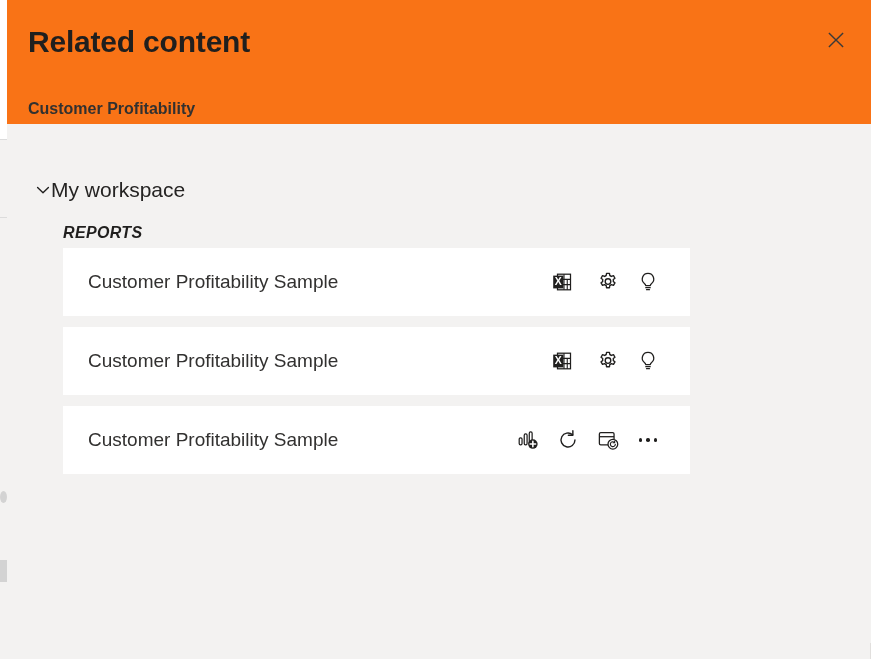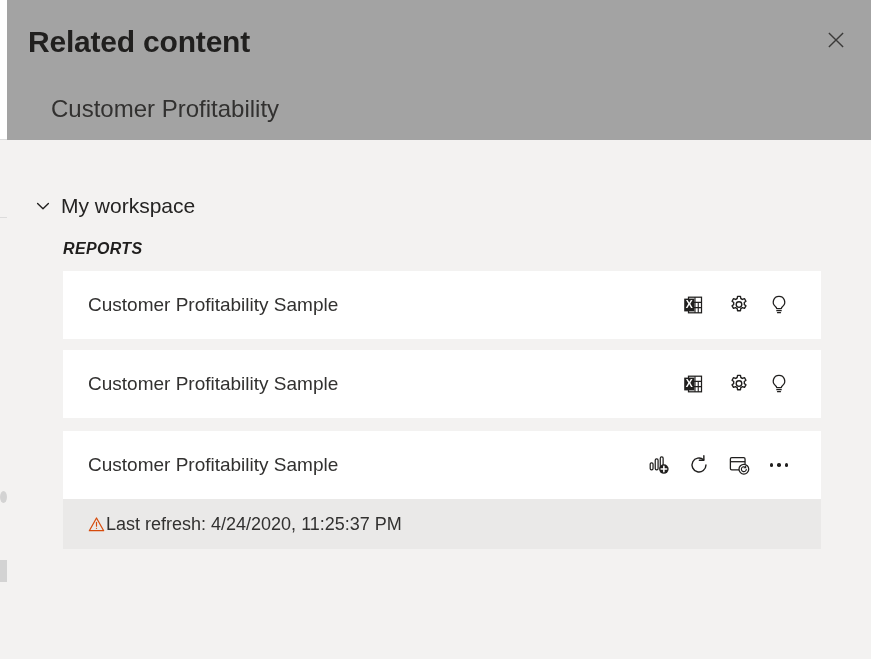"Related content" .panel-header { background: #a3a3a3 -> #f97316; height: 140px -> 124px }
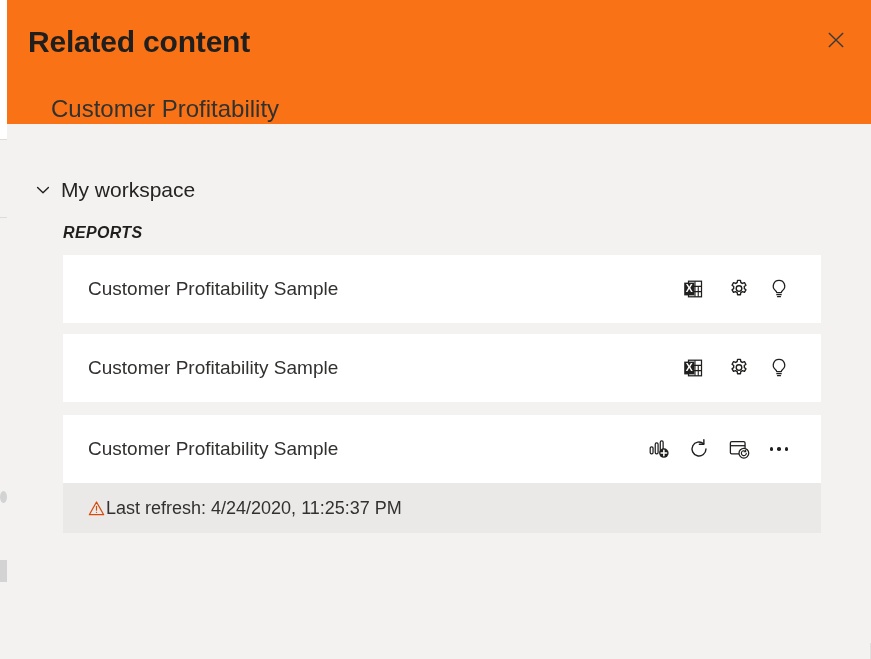"Customer Profitability" .panel-subtitle { font-size: 24px -> 16px; font-weight: normal -> bold; margin-left: 23px -> none }
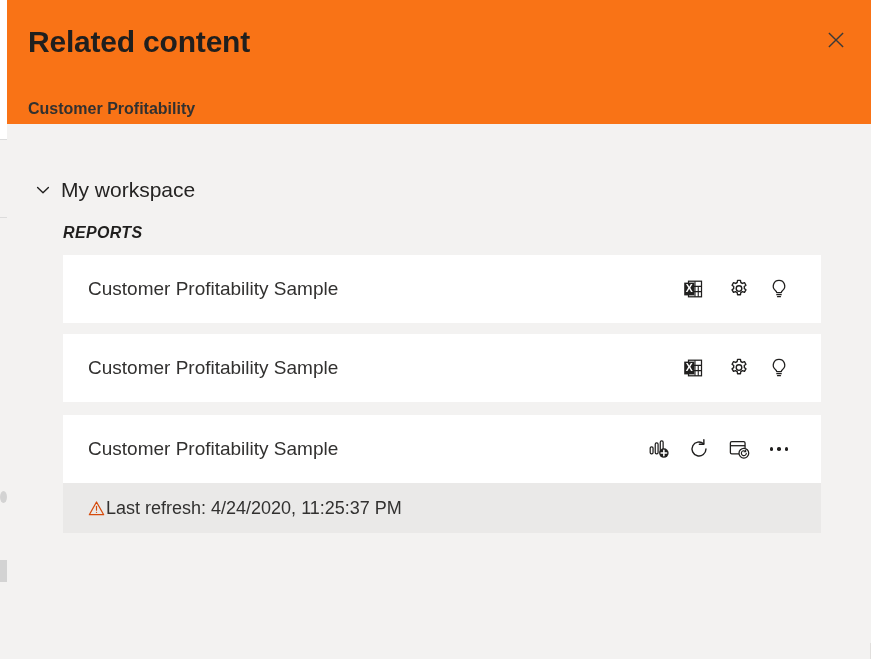"My workspace" .workspace-header { gap: 10px -> none }
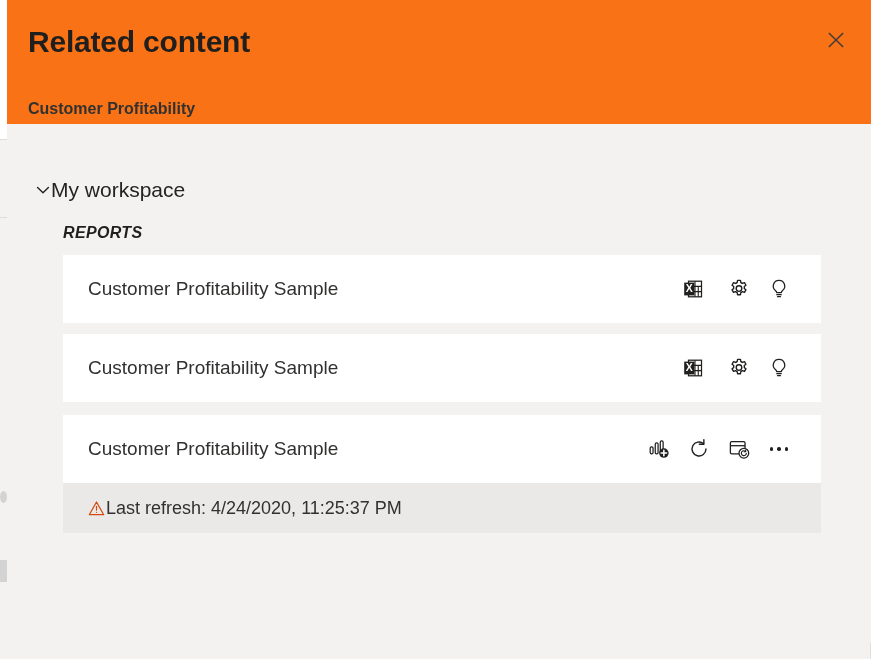"Customer Profitability Sample" .item-list { margin: 13px 0 0 56px -> 6px 0 0 56px; width: 758px -> 627px }
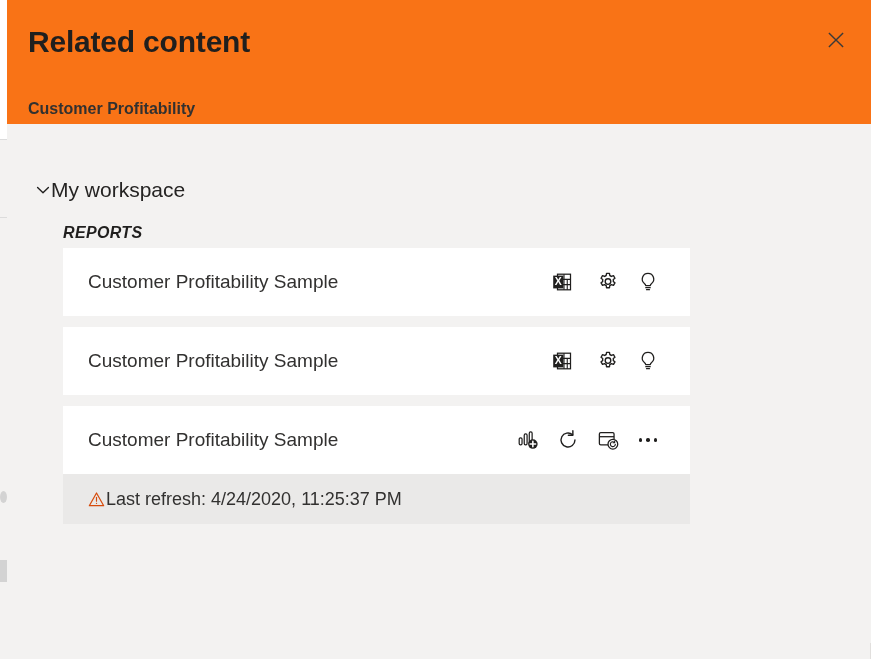"Last refresh: 4/24/2020, 11:25:37 PM" div.refresh-status { html: <div> <svg> <path></path> <path></path> <circle></circle> </svg> <span>Last refresh: 4/24/2020, 11:25:37 PM</span> </div> -> none }
